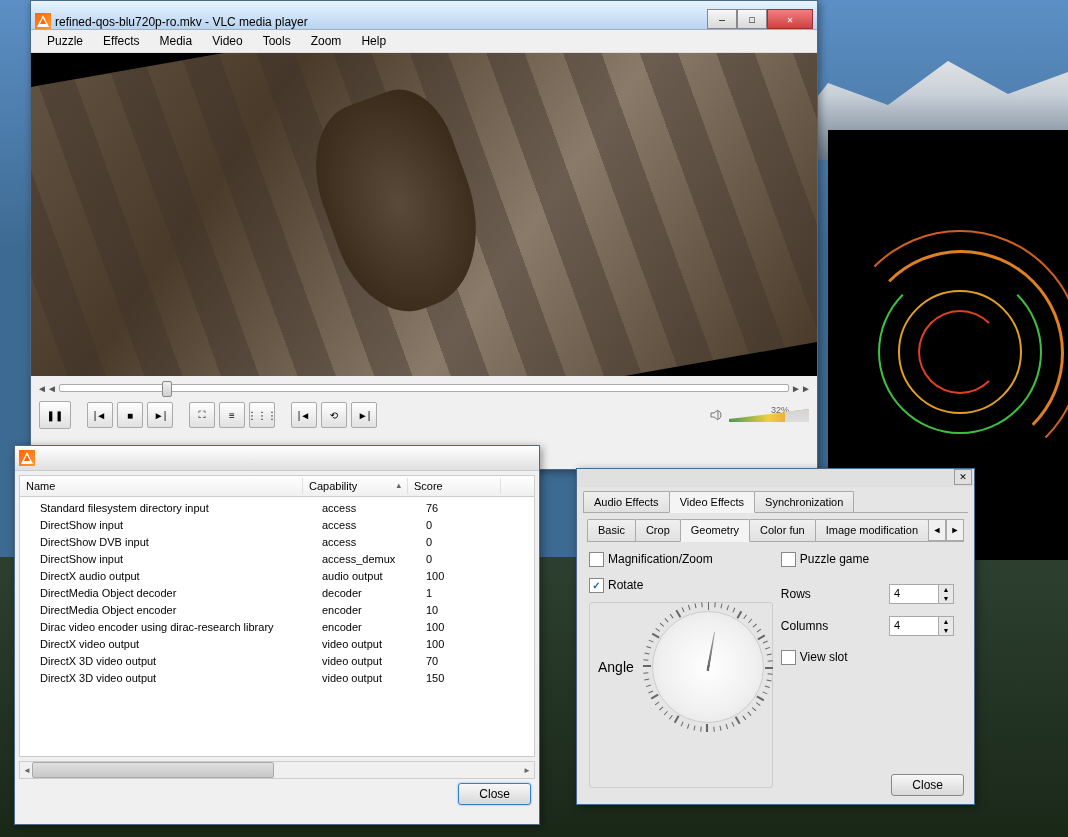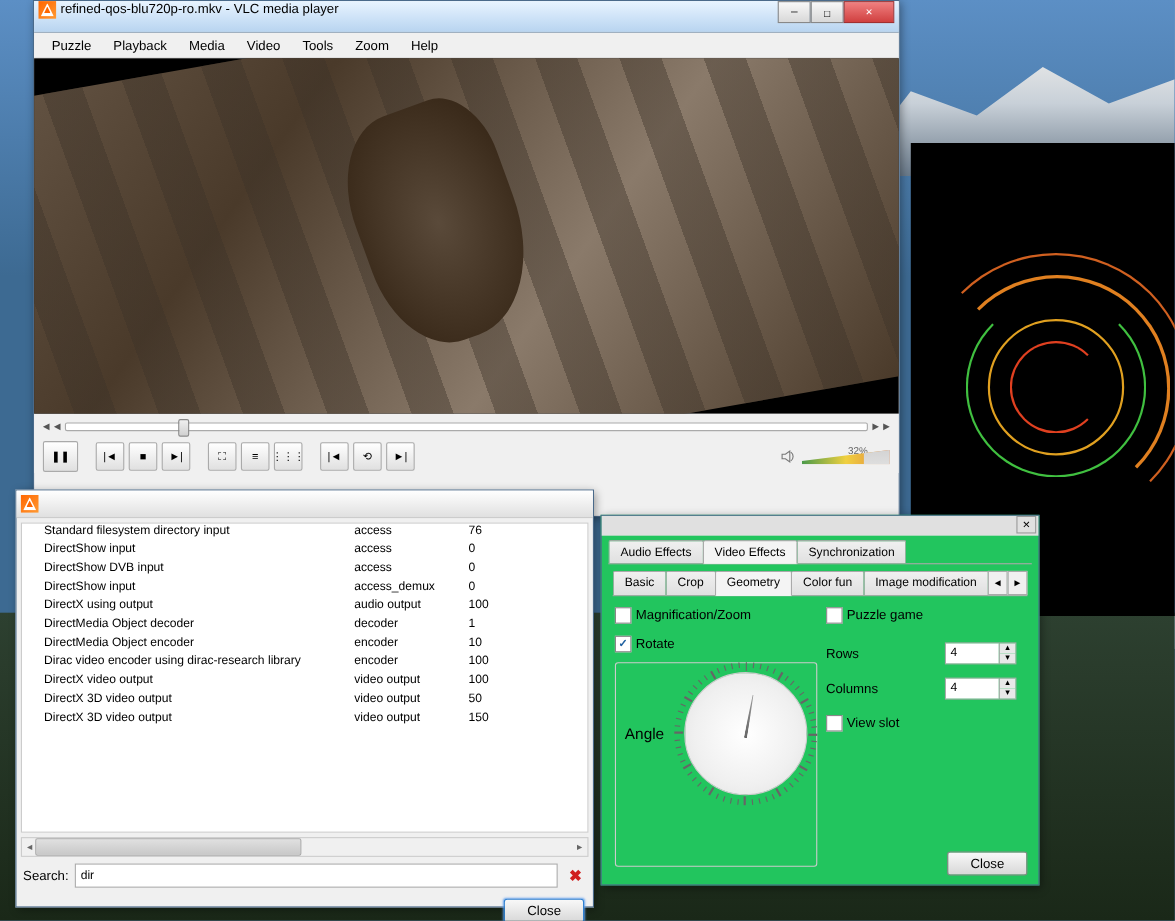"refined-qos-blu720p-ro.mkv - VLC media" .titlebar { align-items: flex-start -> flex-end }
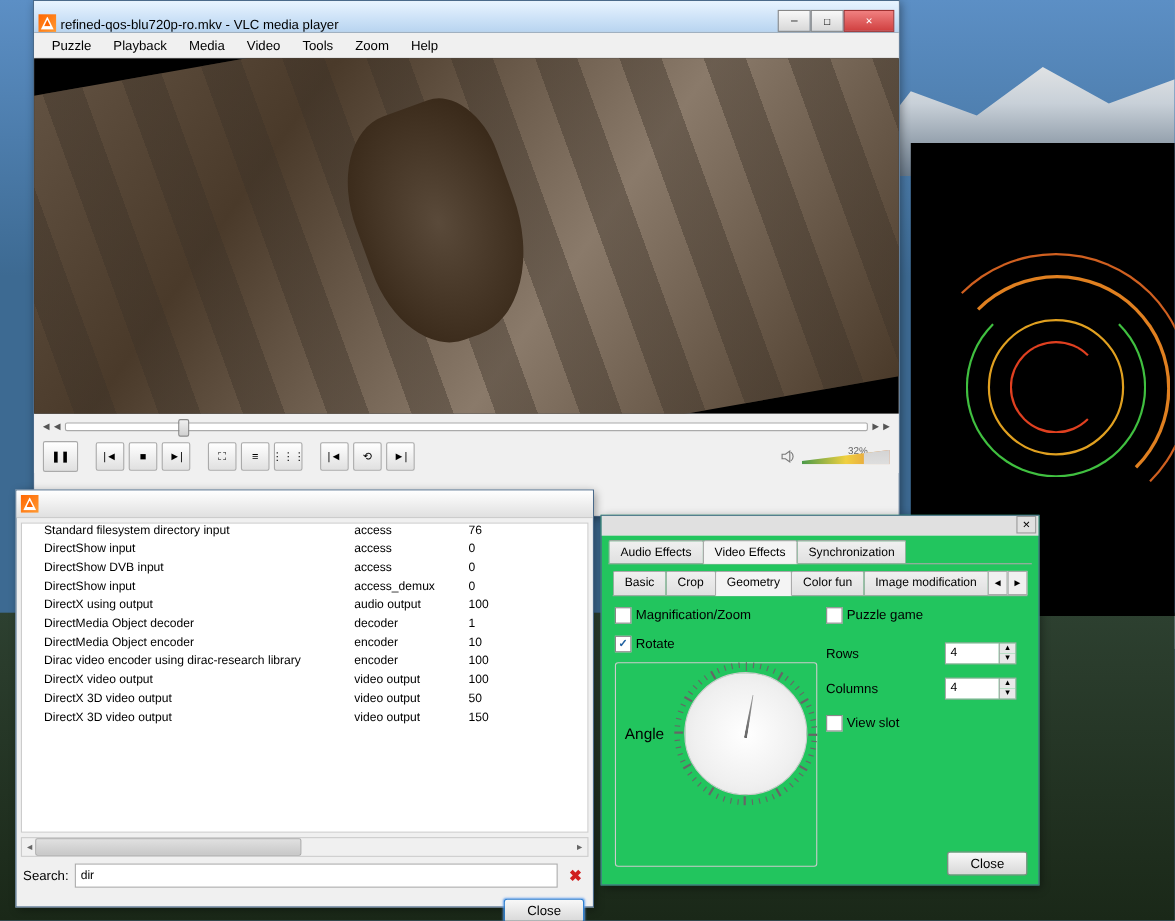"Playback" span { text: Playback -> Effects }
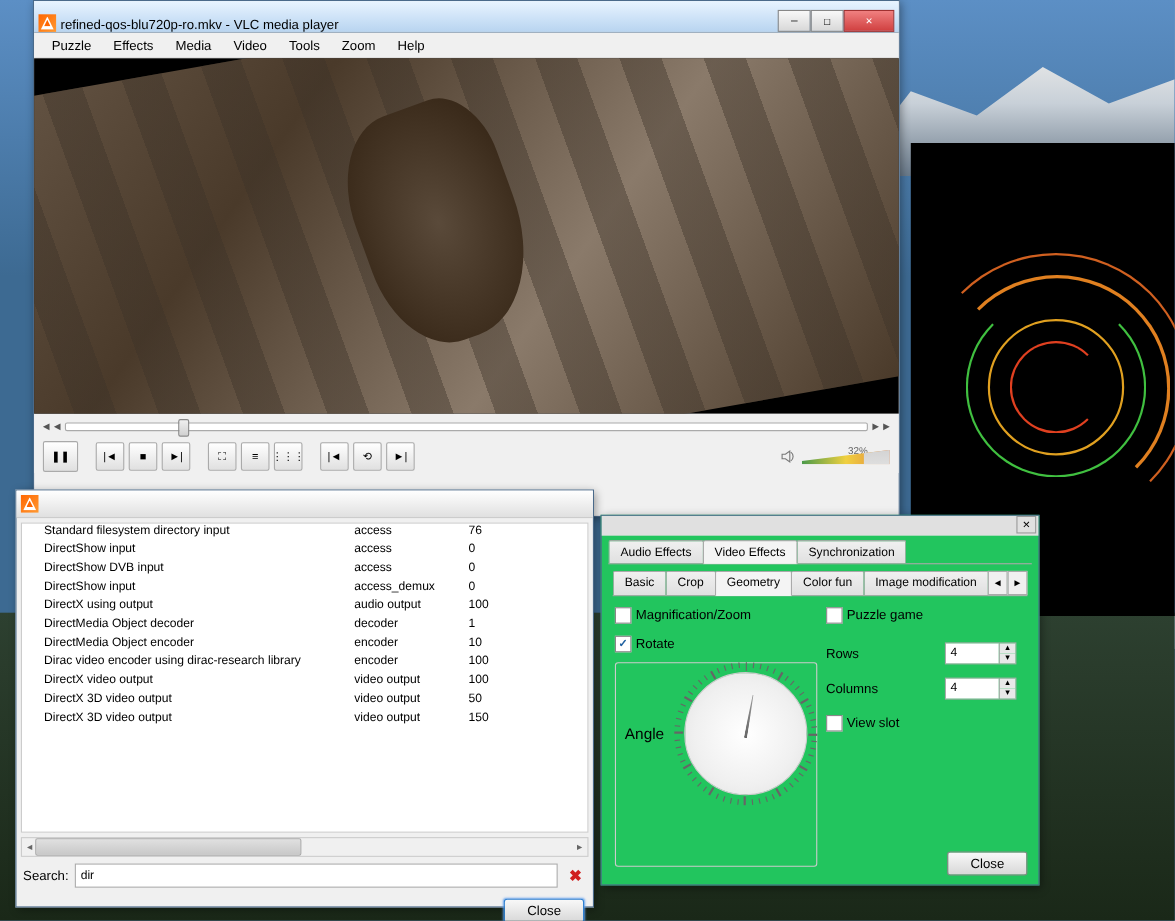"Name" div.table-header { html: none -> <div> <div>Name</div> <div>Capability</div> <div>Score</div> </div> }
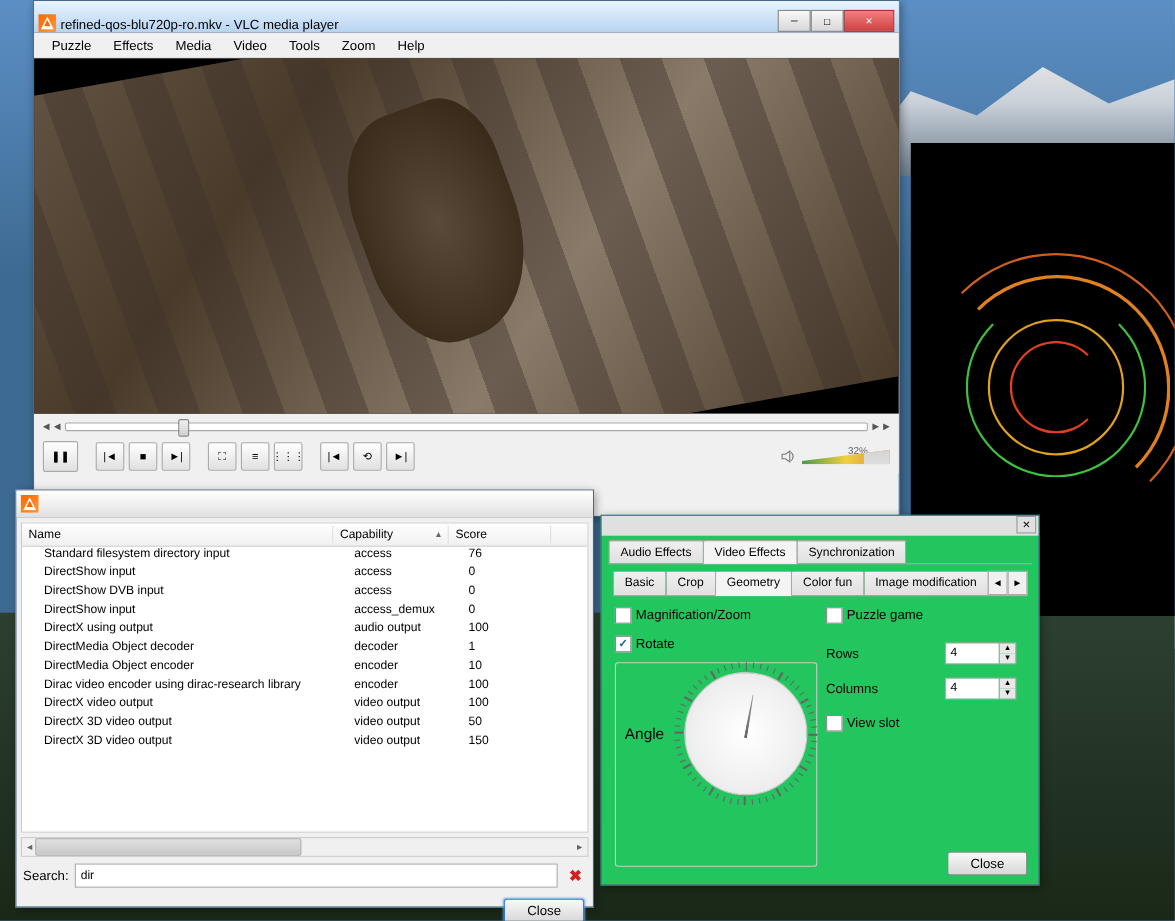"Standard filesystem directory input" .tr { align-items: flex-start -> flex-end }
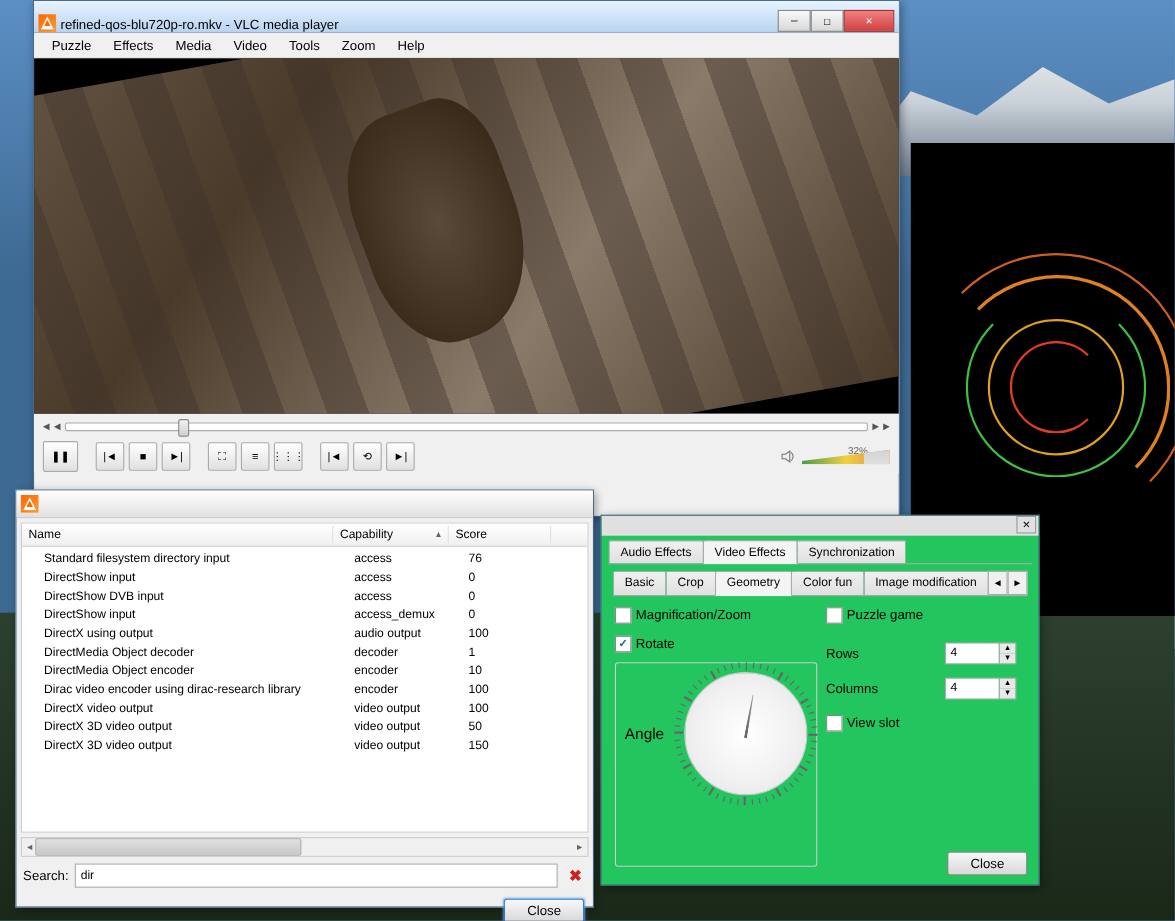"Audio Effects" .effects-win { background: #22c55e -> #e5e5e5; left: 546px -> 576px }
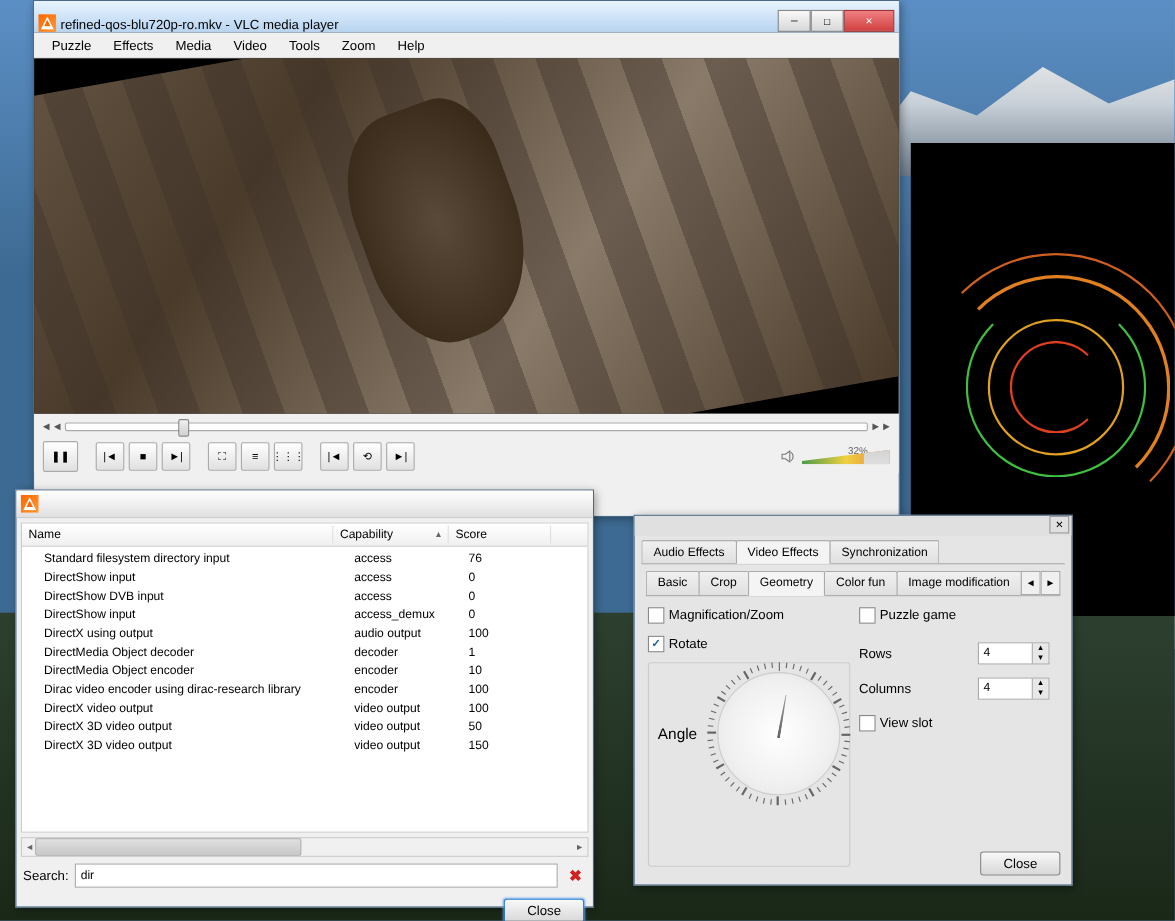"DirectX using output" div.td { text: using -> audio }
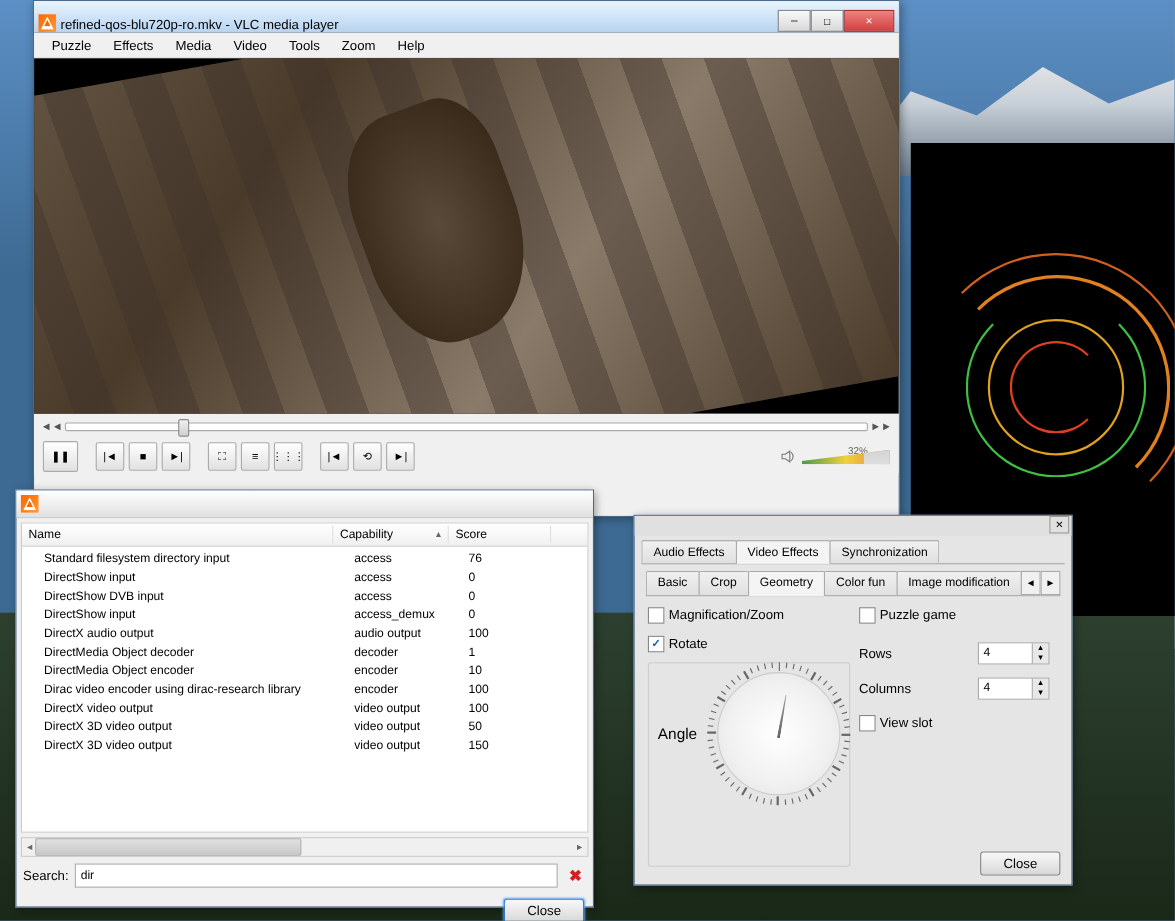"50" div.td { text: 50 -> 70 }
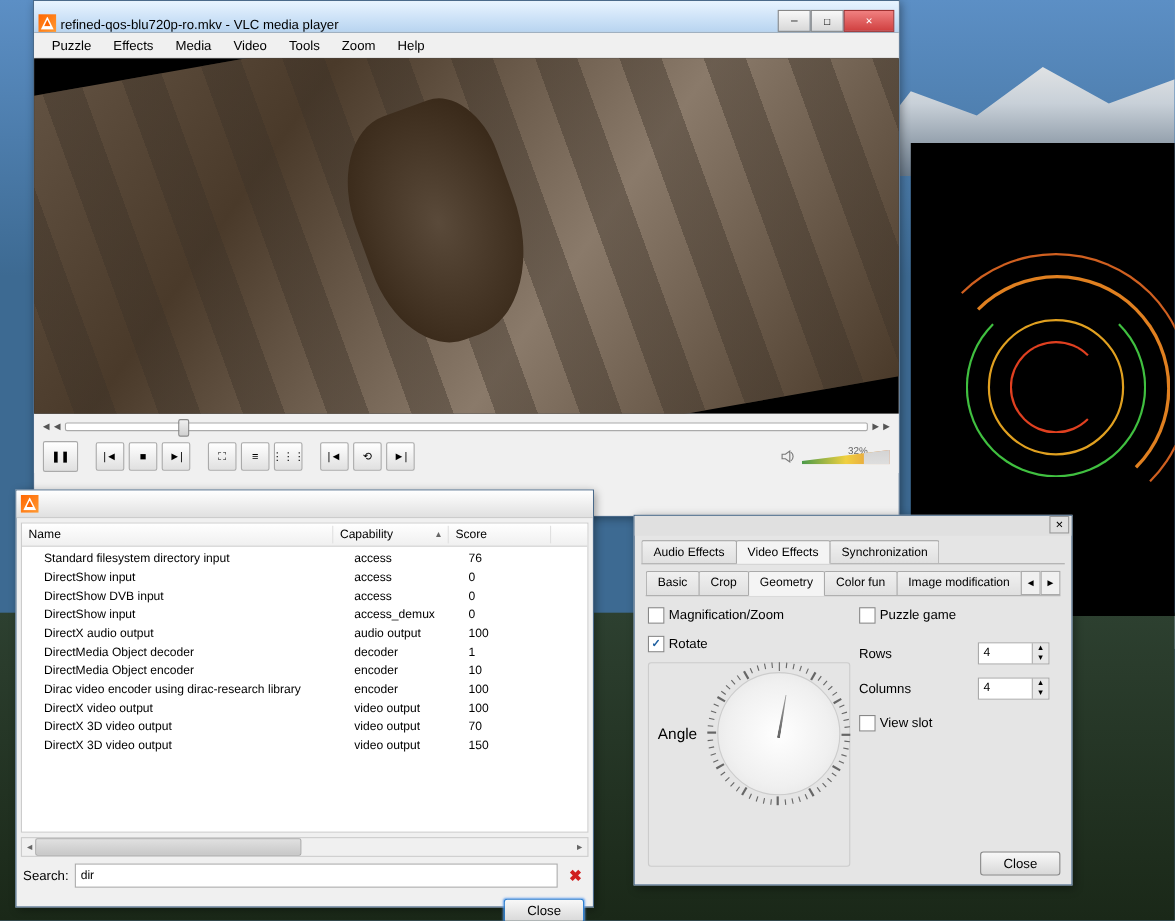"Search:" div.search-row { html: <div> <span>Search:</span> <input> <span>✖</span> </div> -> none }
